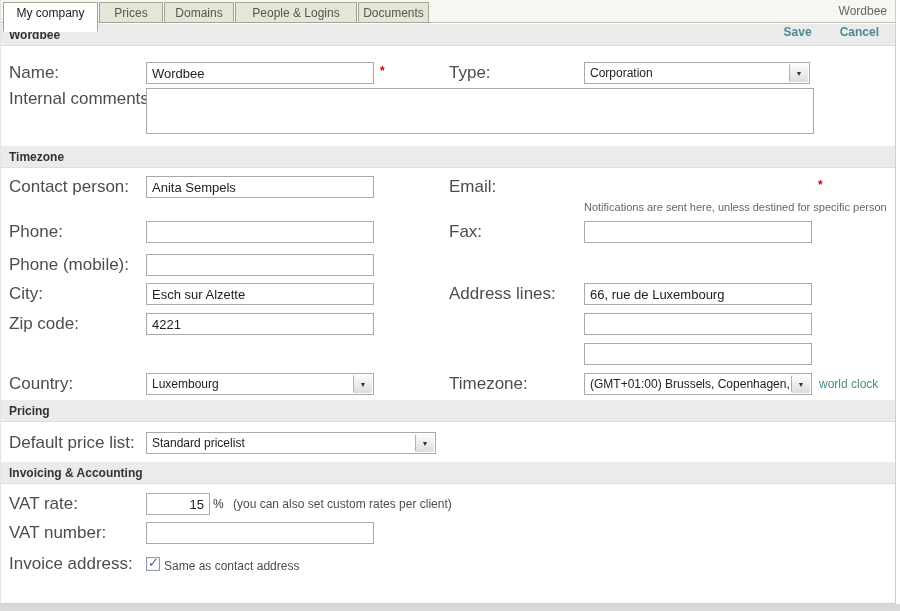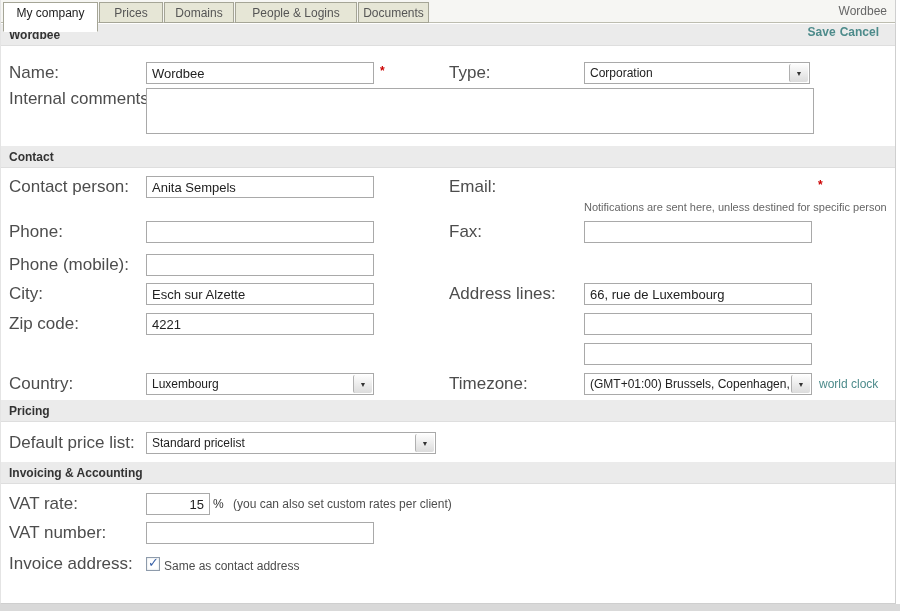"Save" .actions { gap: 4px -> 28px }
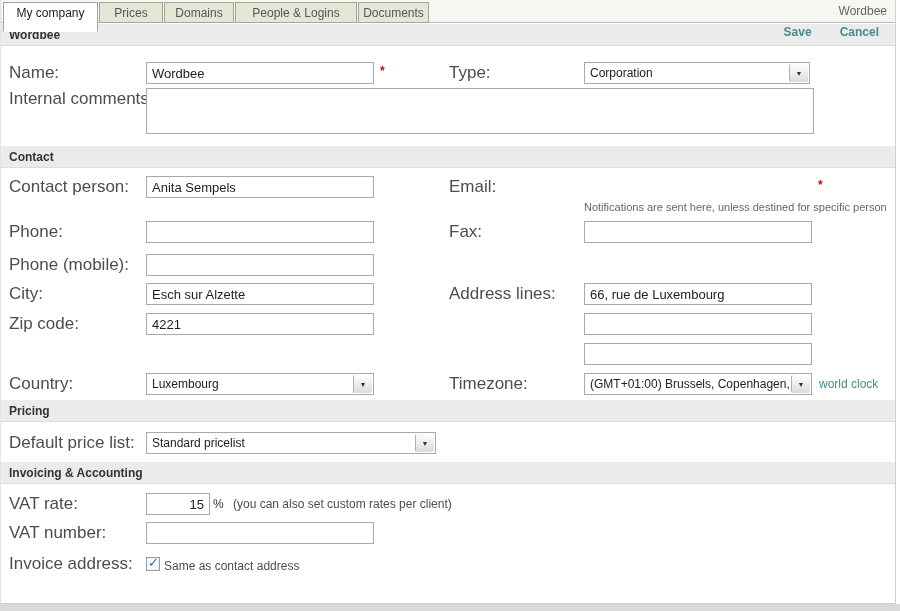"Contact" span.sec-title { text: Contact -> Timezone }
